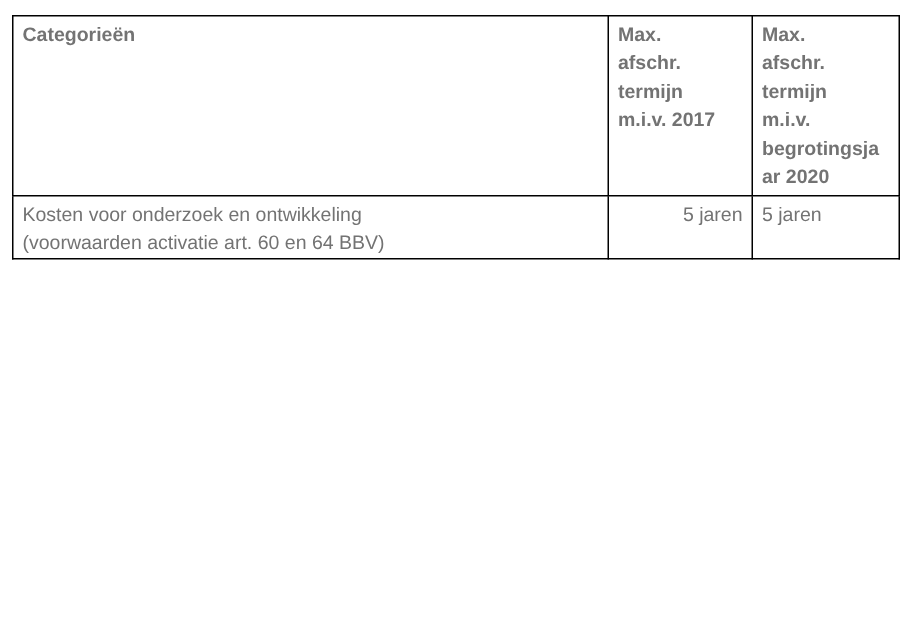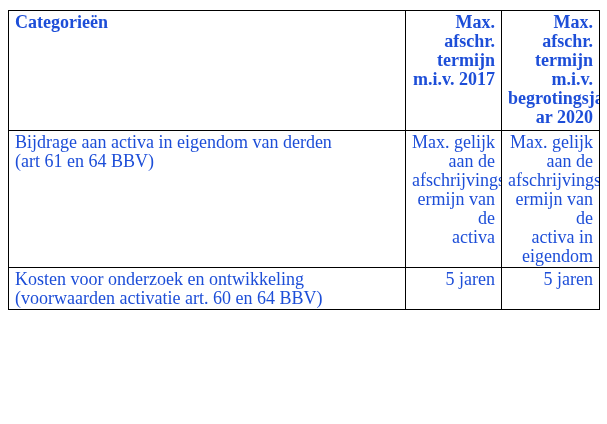"Categorieën" .doc-table th, .doc-table td { color: #1d4ed8 -> #737373; font-family: Liberation Serif, serif -> Liberation Sans, sans-serif; font-size: 18px -> 13px }
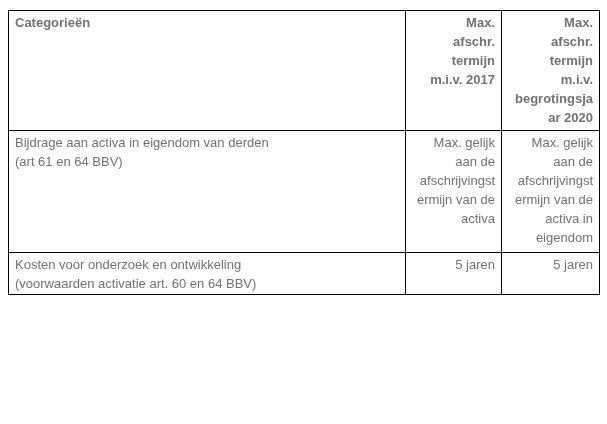"Max." .val { text-align: right -> left }
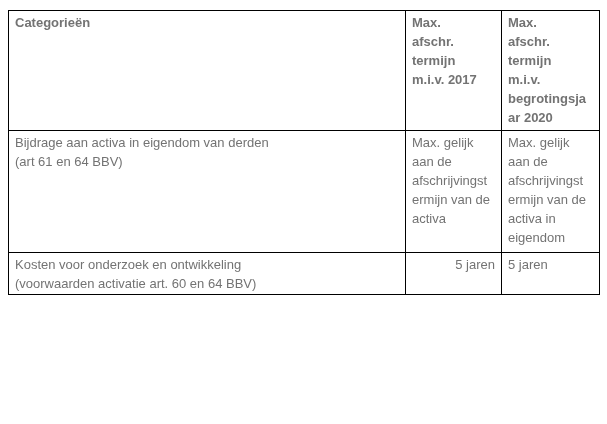"Bijdrage aan activa in eigendom" tr.r1 { html: <tr> <td>Bijdrage aan activa in eigendom van derden (art 61 en 64 BBV)</td> <td>Max. gelijk aan de afschrijvingst ermijn van de activa</td> <td>Max. gelijk aan de afschrijvingst ermijn van de activa in eigendom</td> </tr> -> none }
